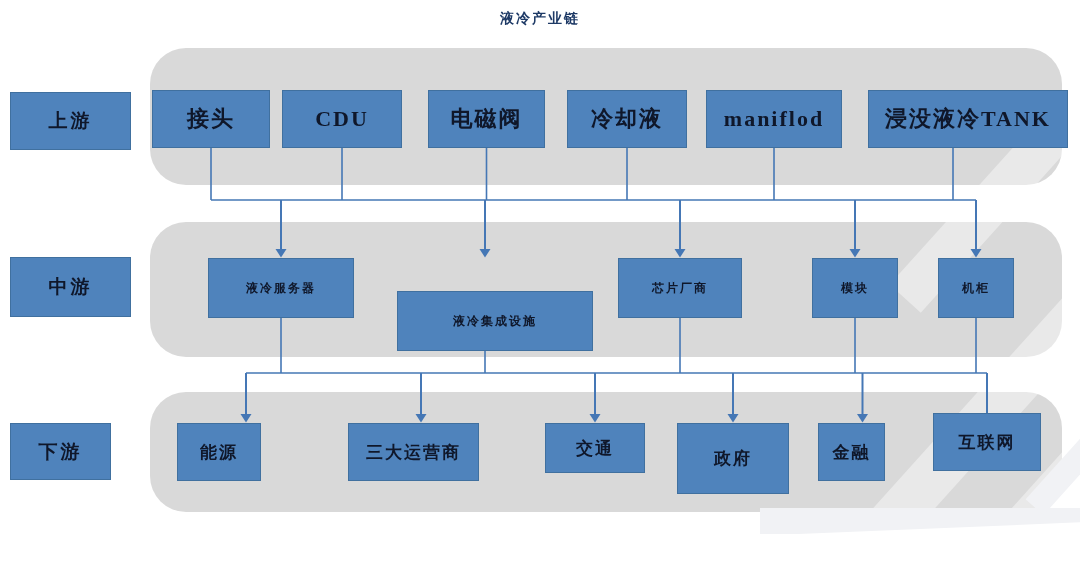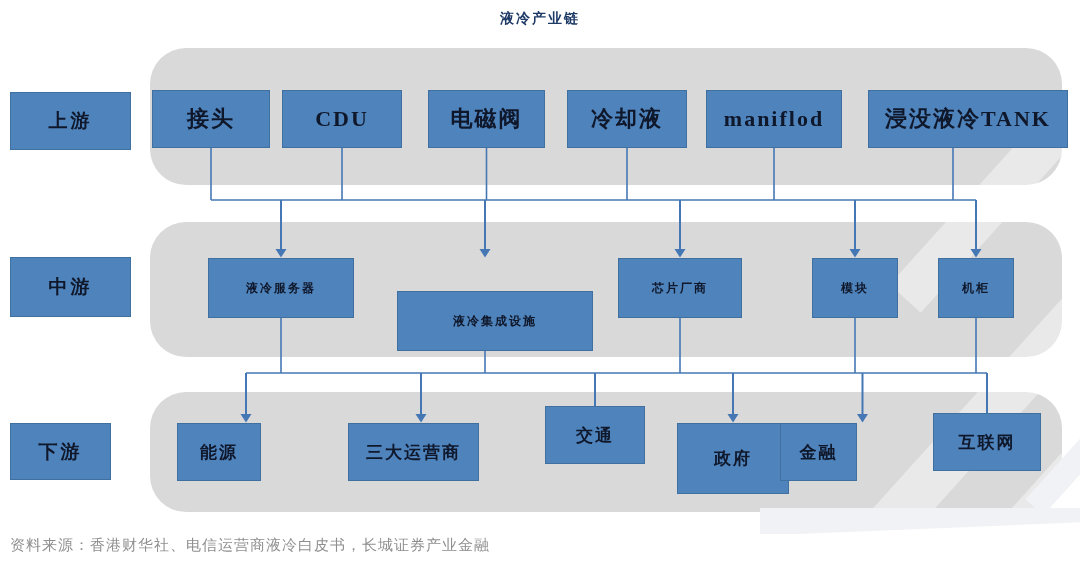"交通" div.node { height: 58px -> 50px; top: 406px -> 423px }
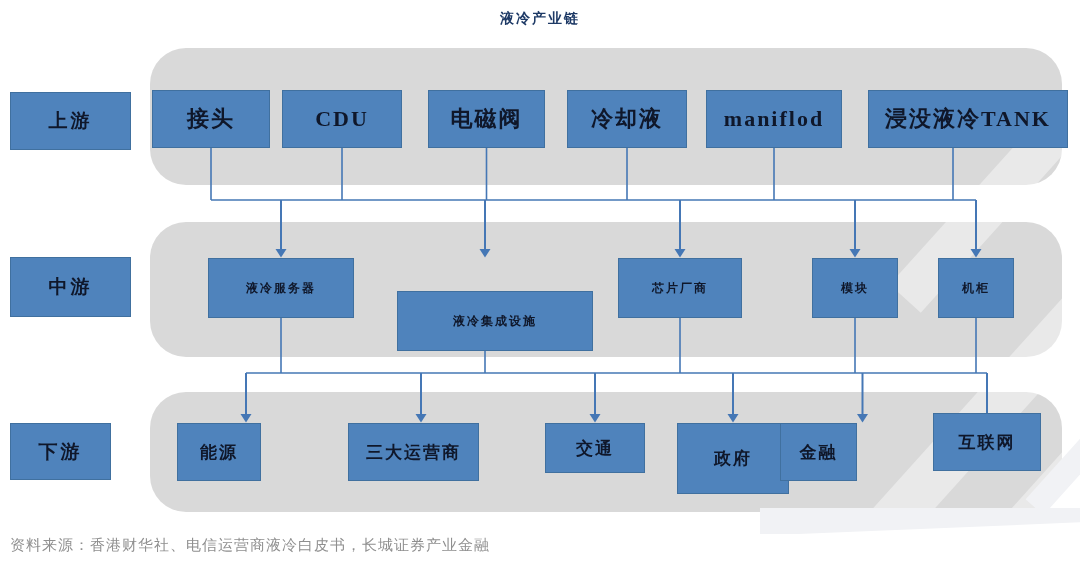"金融" div.node { left: 780px -> 818px; width: 77px -> 67px }
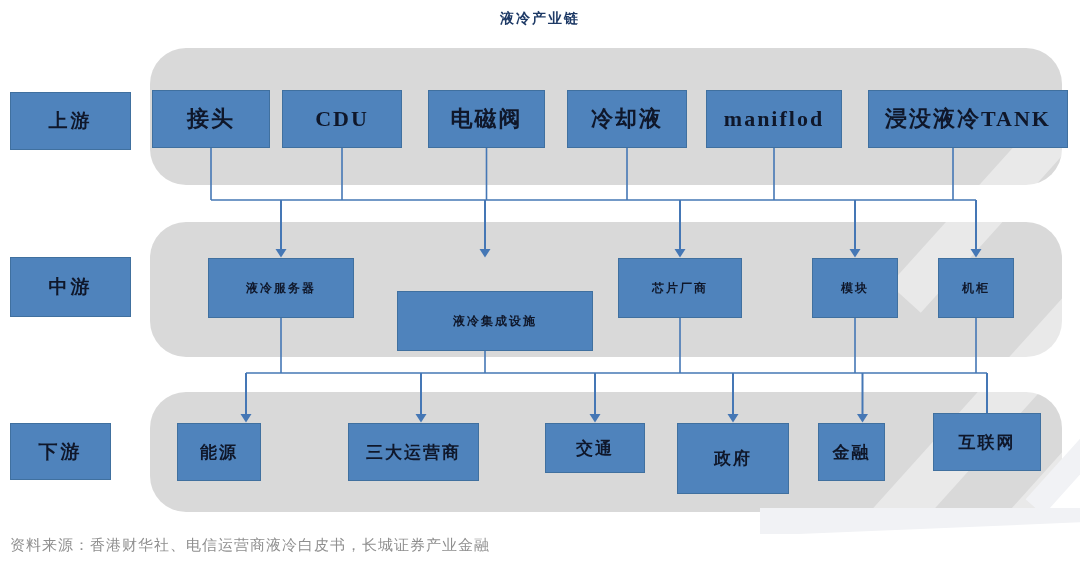"资料来源：香港财华社、电信运营商液冷白皮书，长城证券产业金融" div.source { html: <div>资料来源：香港财华社、电信运营商液冷白皮书，长城证券产业金融</div> -> none }
